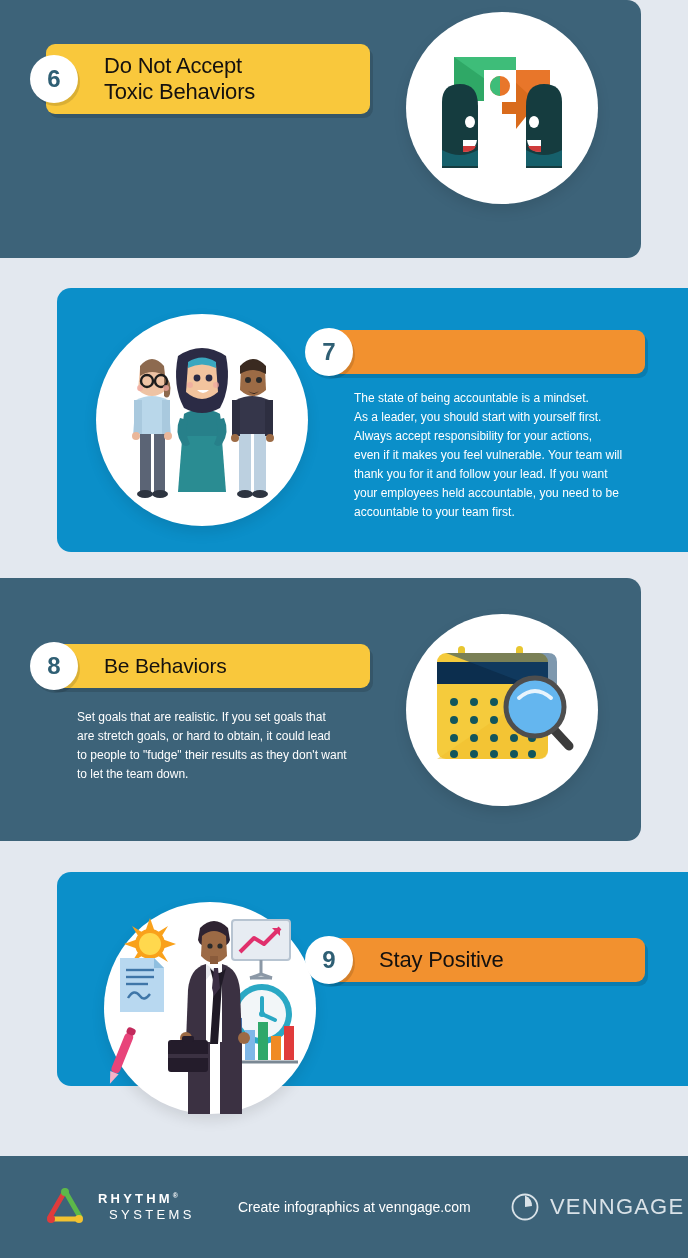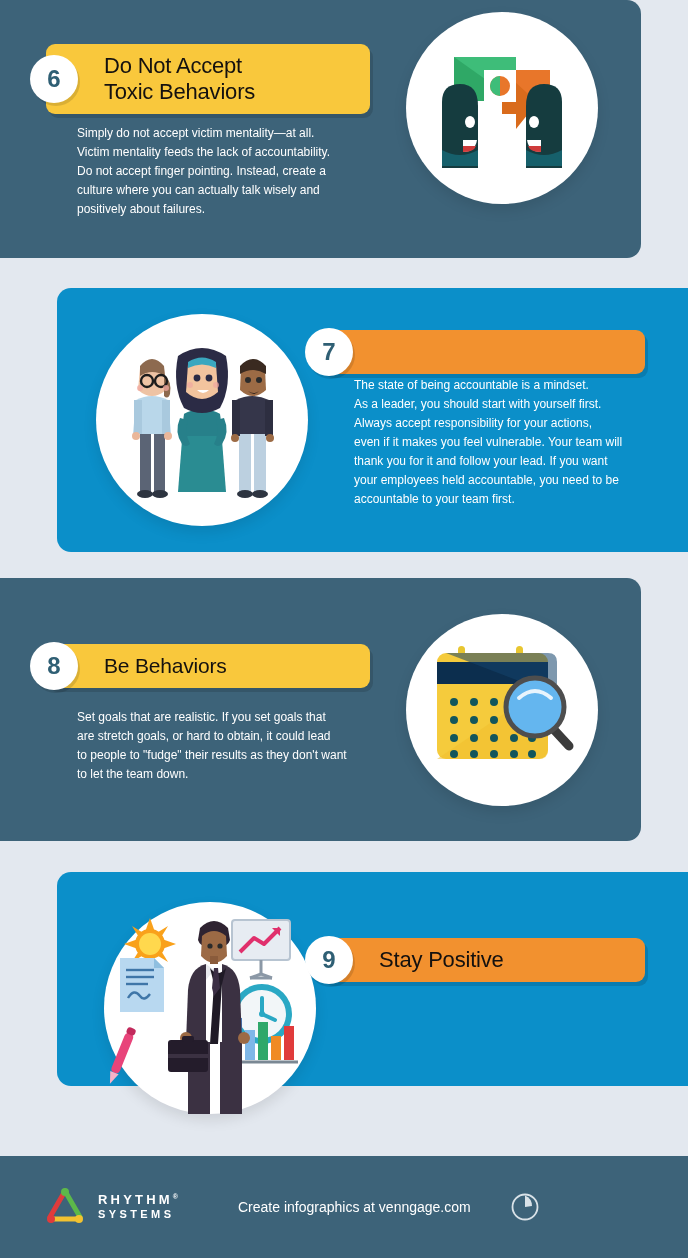"Simply do not accept victim" div.copy { html: <div>Simply do not accept victim mentality—at all. Victim mentality feeds the lack of accountability. Do not accept finger pointing. Instead, create a culture where you can actually talk wisely and positively about failures.</div> -> none }
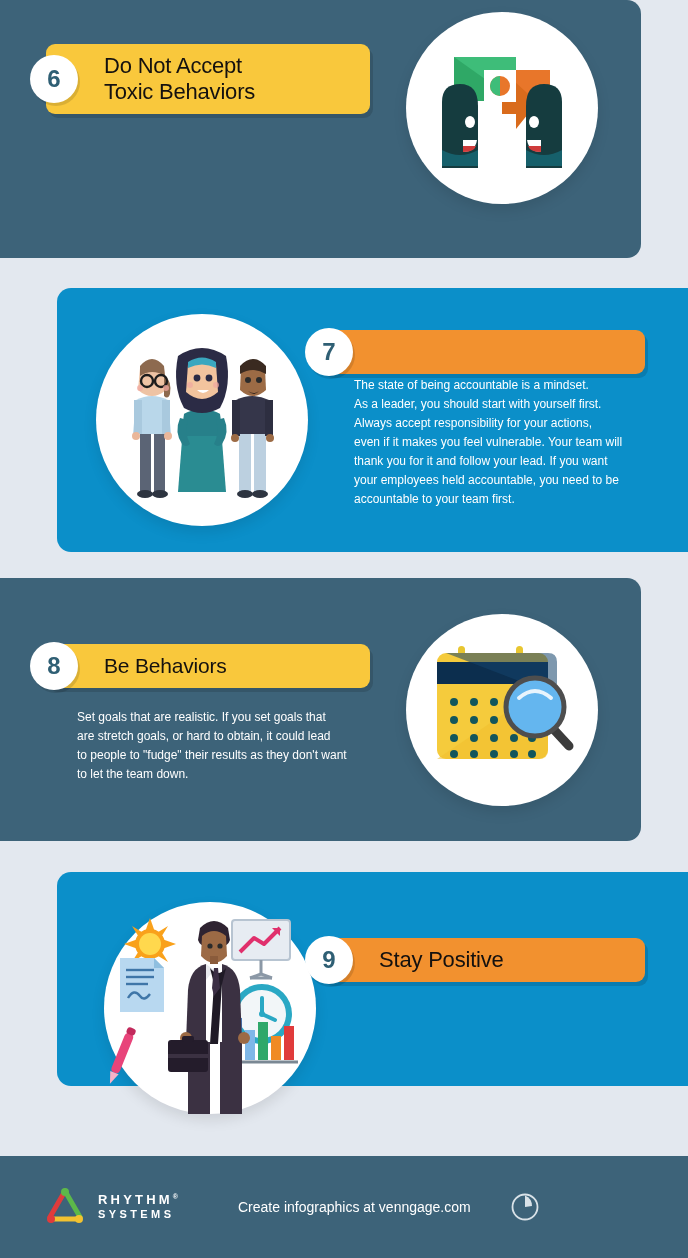"The state of being accountable" div.copy { top: 376px -> 389px }
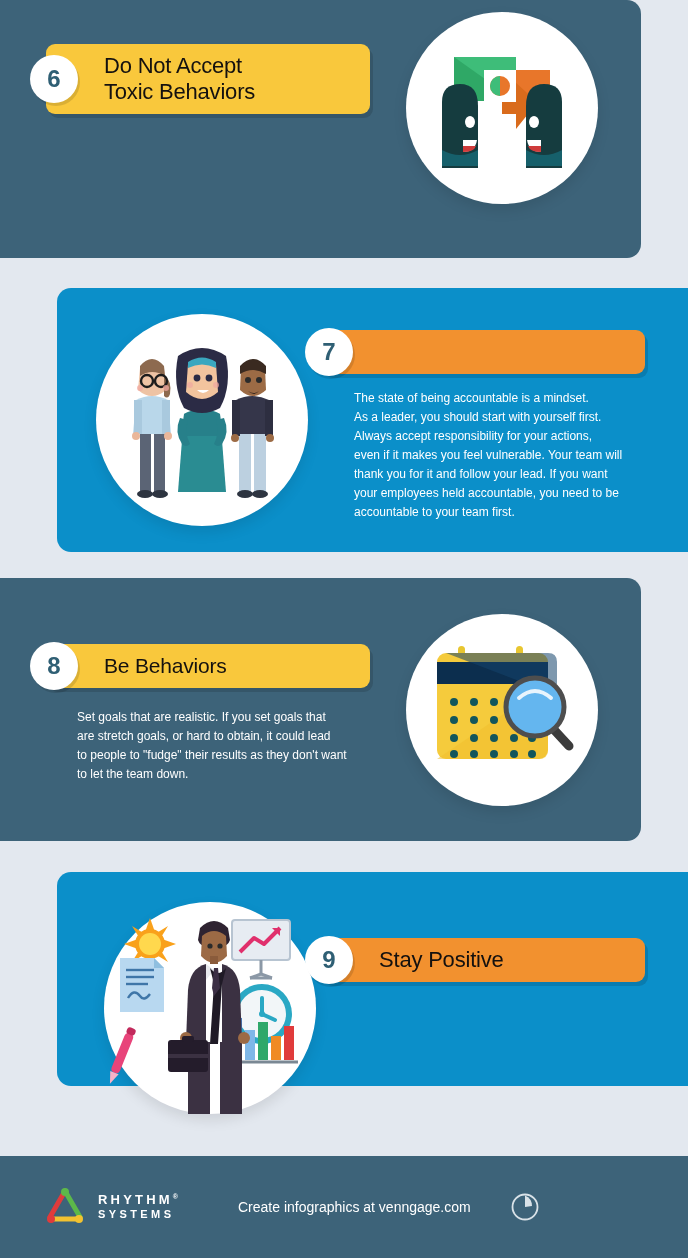"SYSTEMS" .rhythm-word .r2 { font-size: 11px -> 13px; font-weight: bold -> normal; margin-left: none -> 11px }
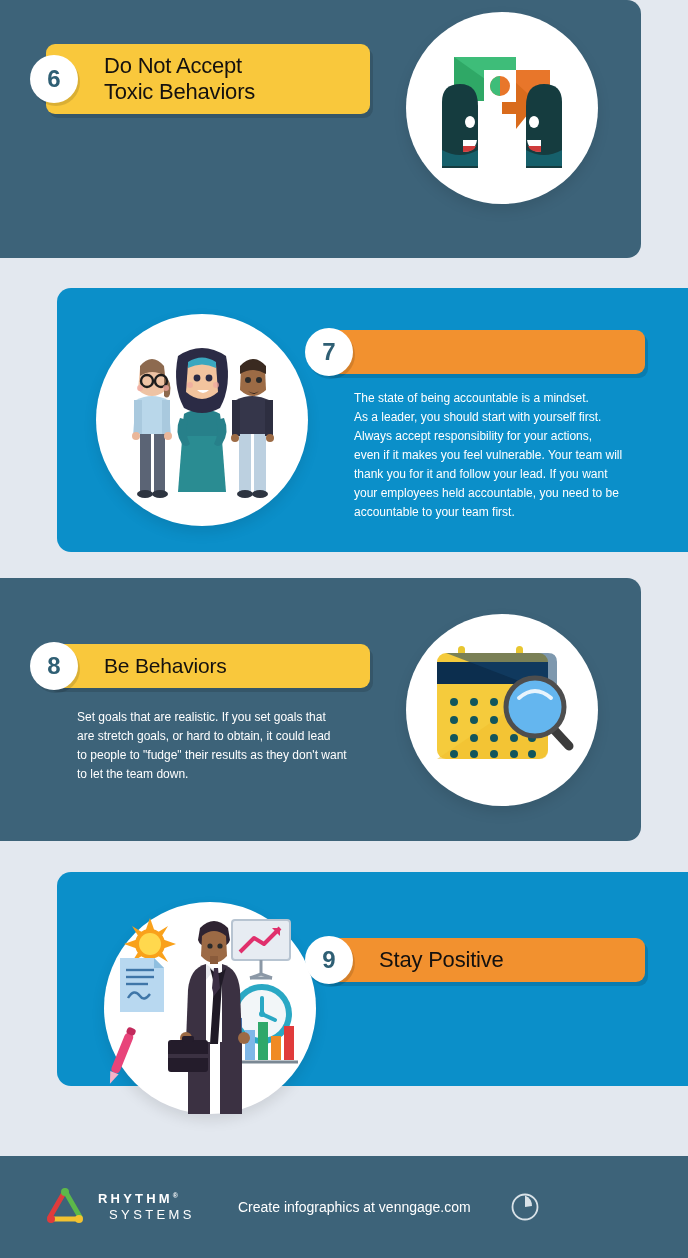"VENNGAGE" div.venn-word { html: none -> <div>VENNGAGE</div> }
